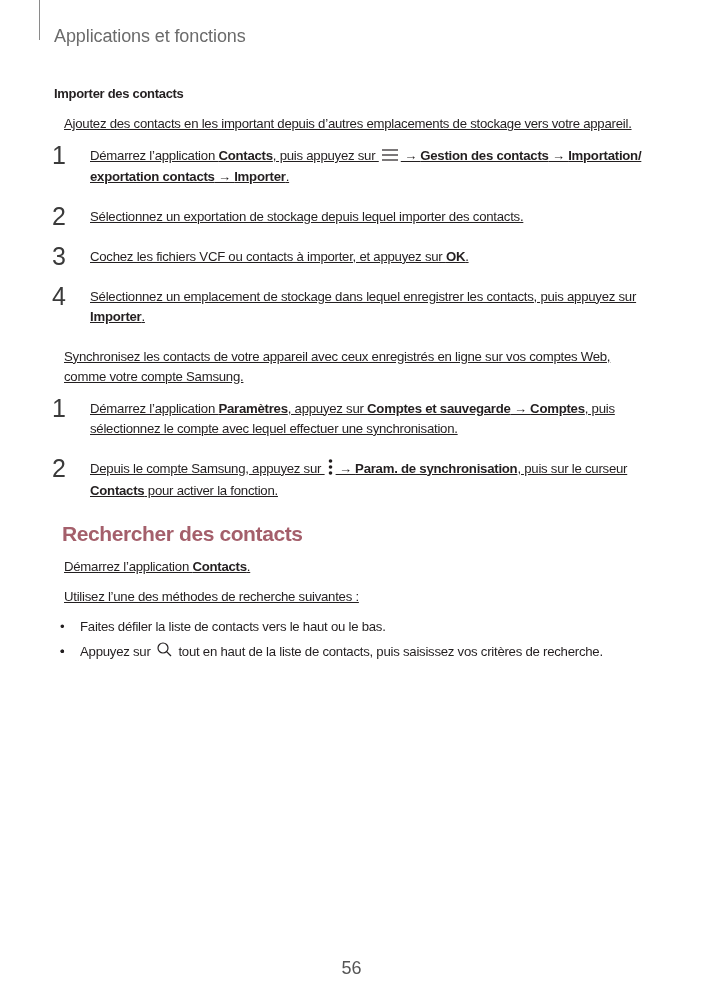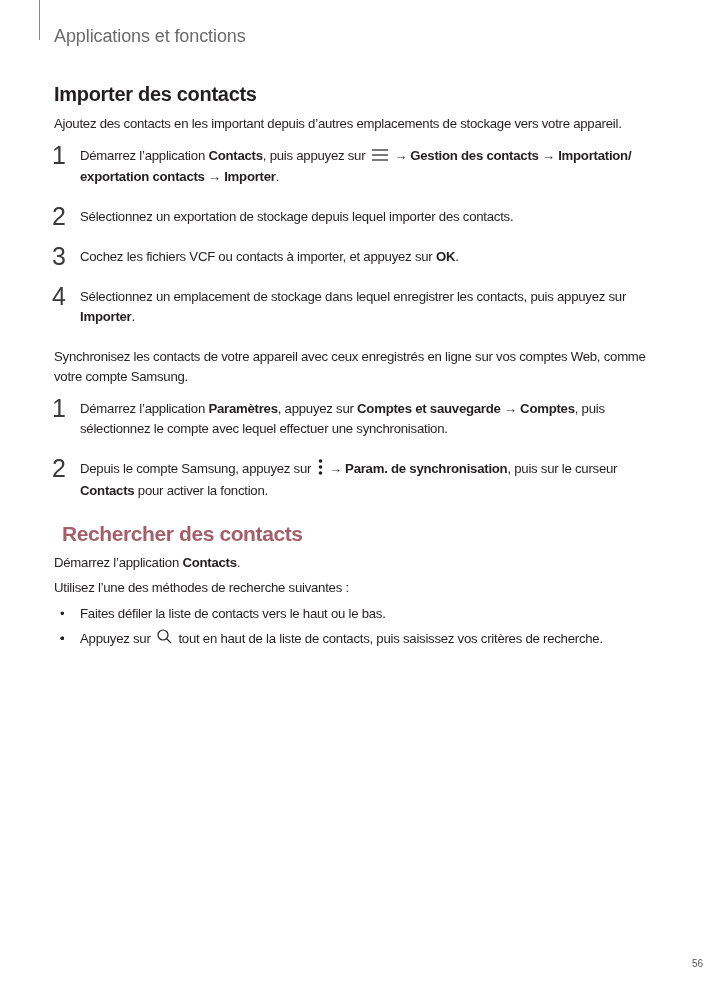"Importer des contacts" h2.sub { font-size: 20px -> 13px }
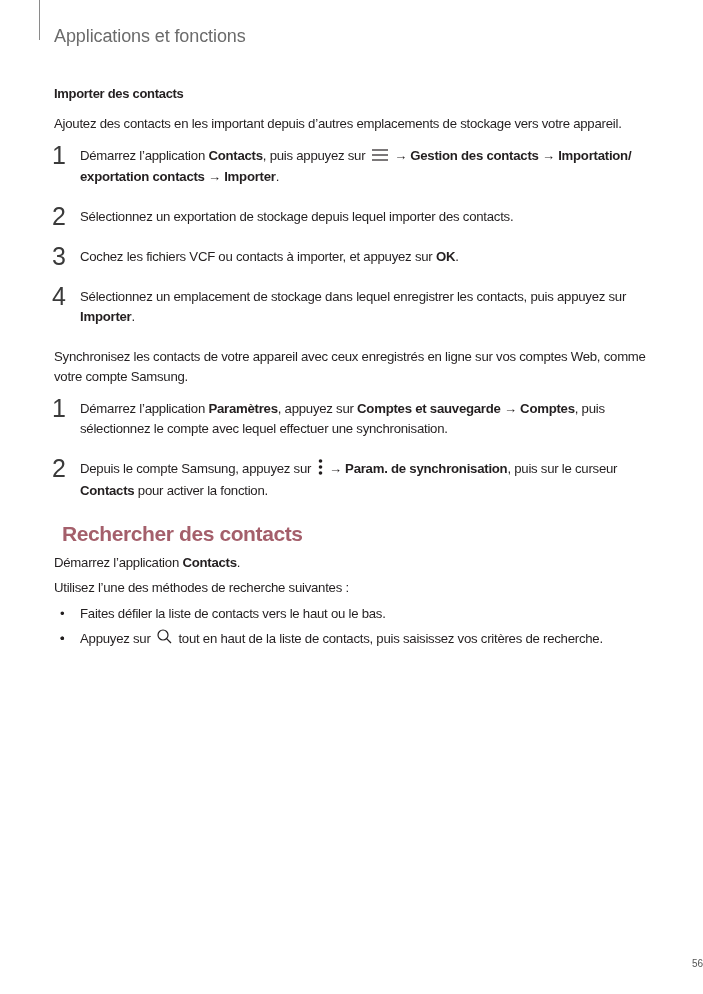"Ajoutez des contacts en les" p { margin: 0 -> 10px; text-decoration: none -> underline }
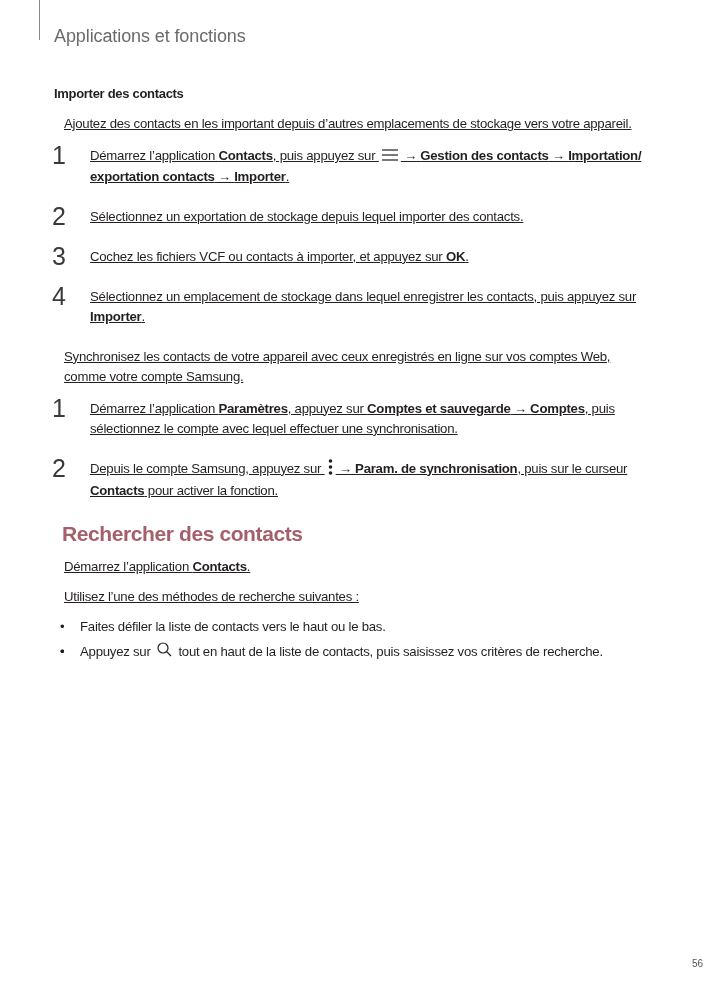"56" .page-number { font-size: 10px -> 18px; text-align: right -> center }
